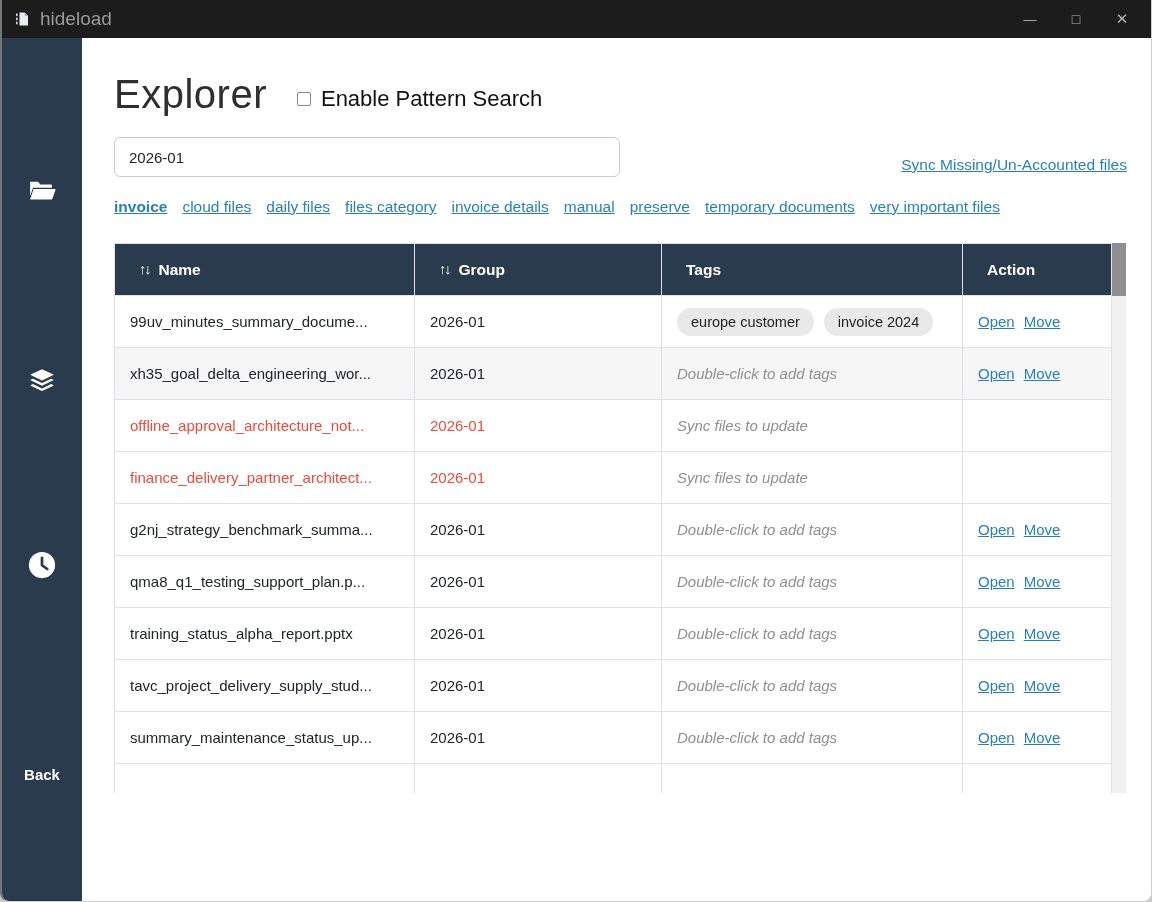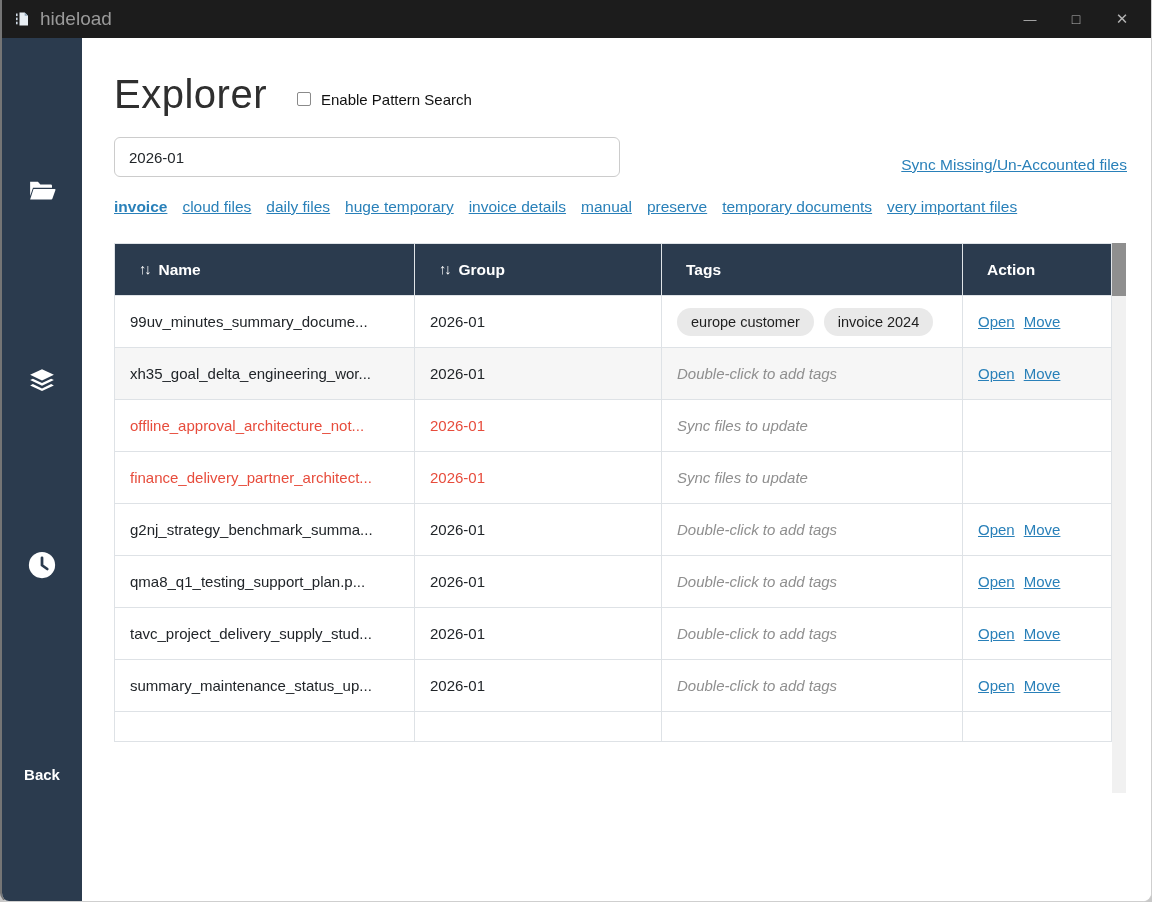"Enable Pattern Search" .pattern-check span { font-size: 15px -> 22px }
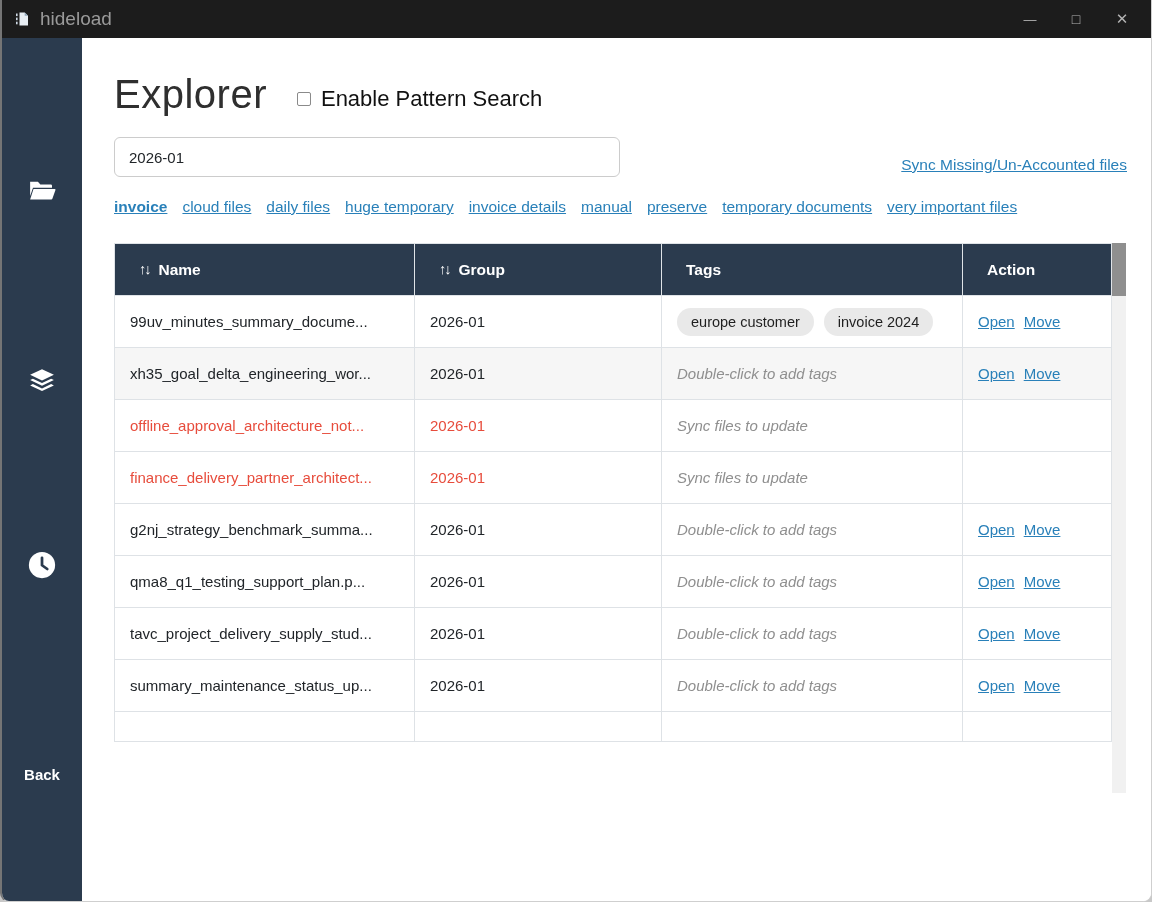"huge temporary" a.cat-link { text: huge temporary -> files category }
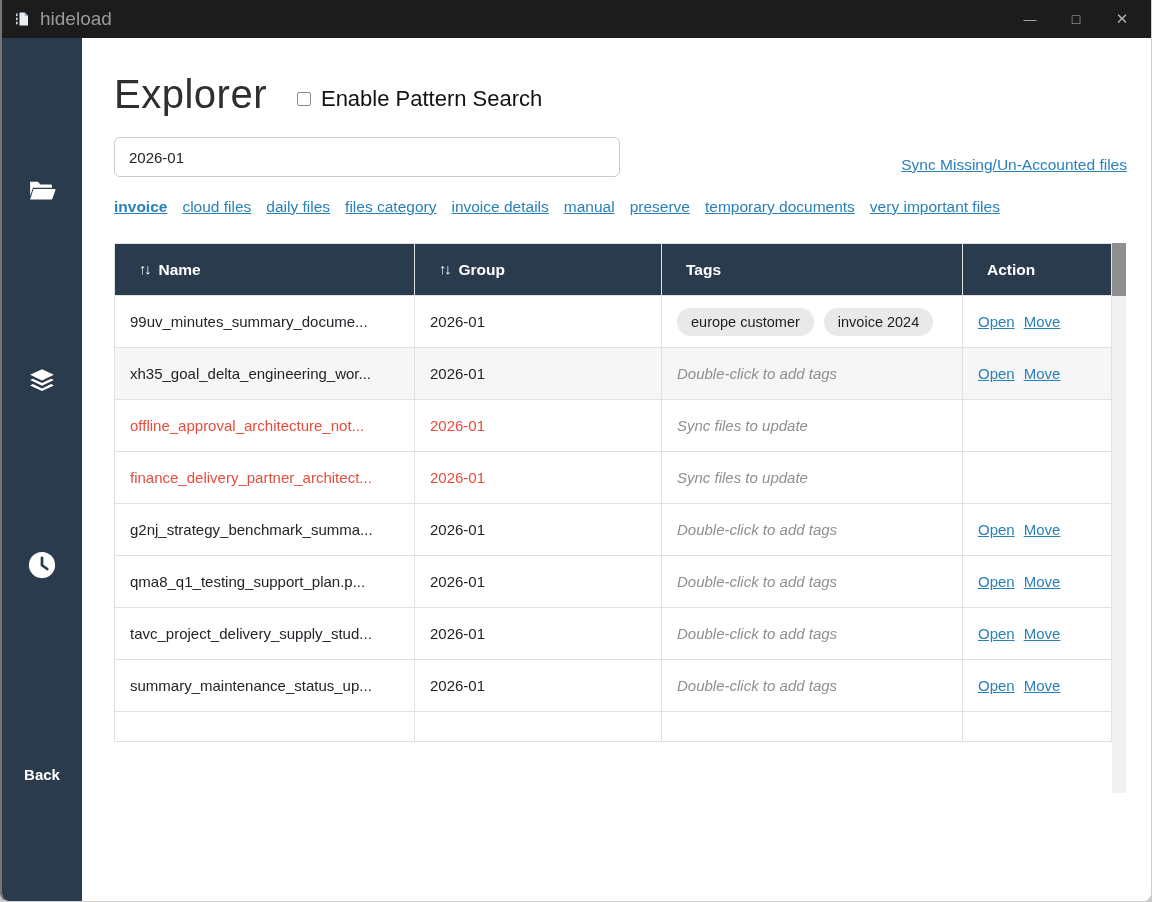"training_status_alpha_report.pptx" tr { html: none -> <tr> <td><span>training_status_alpha_report.pptx</span></td> <td><span>2026-01</span></td> <td><span>Double-click to add tags</span></td> <td><a>Open</a><a>Move</a></td> </tr> }
